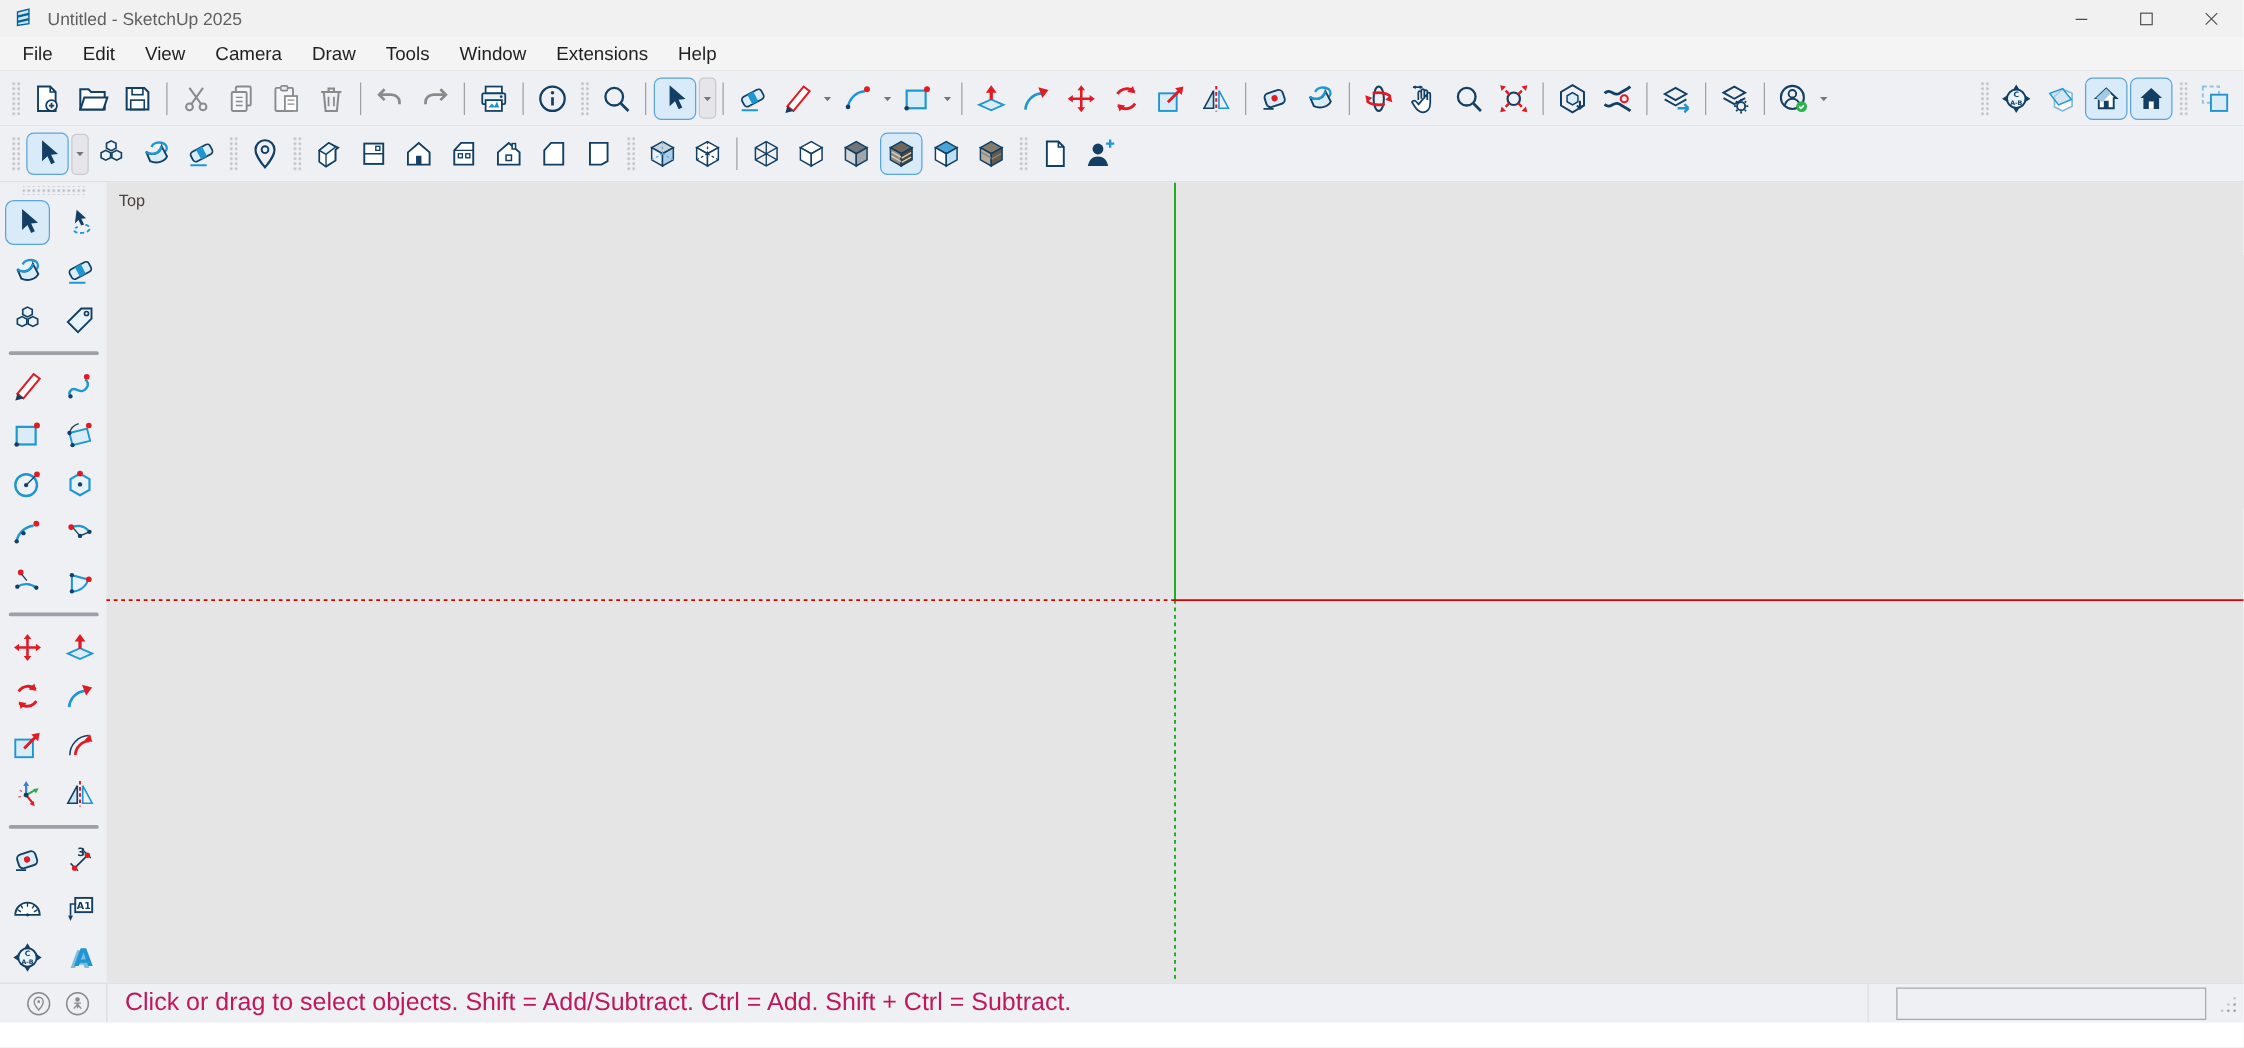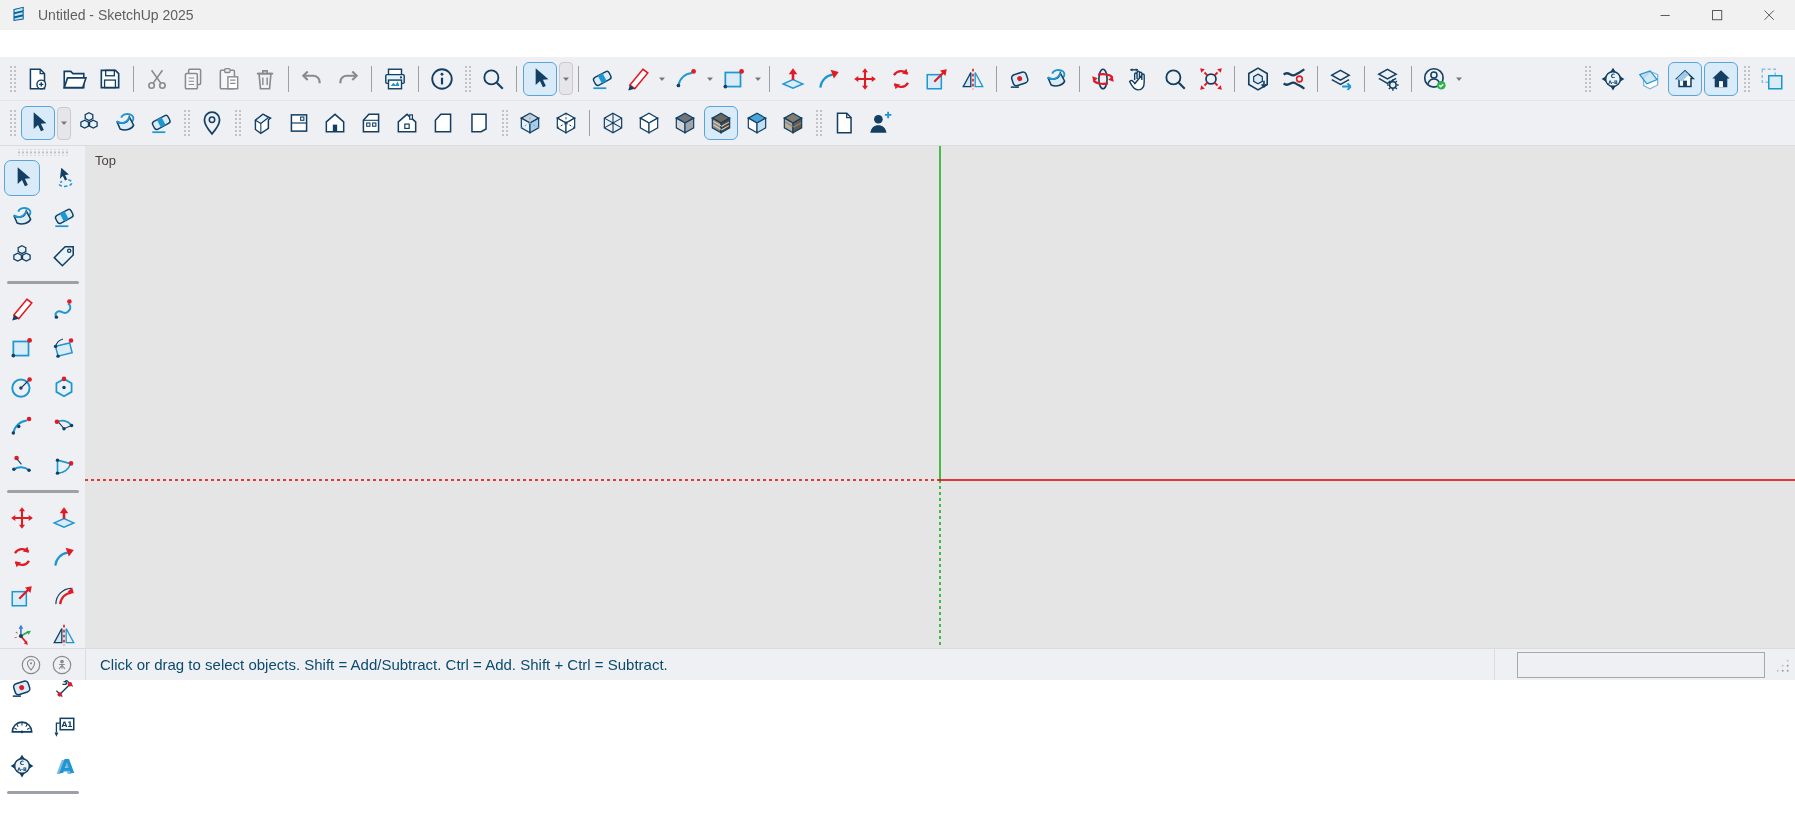"Untitled - SketchUp 2025" .window { height: 680px -> 818px }
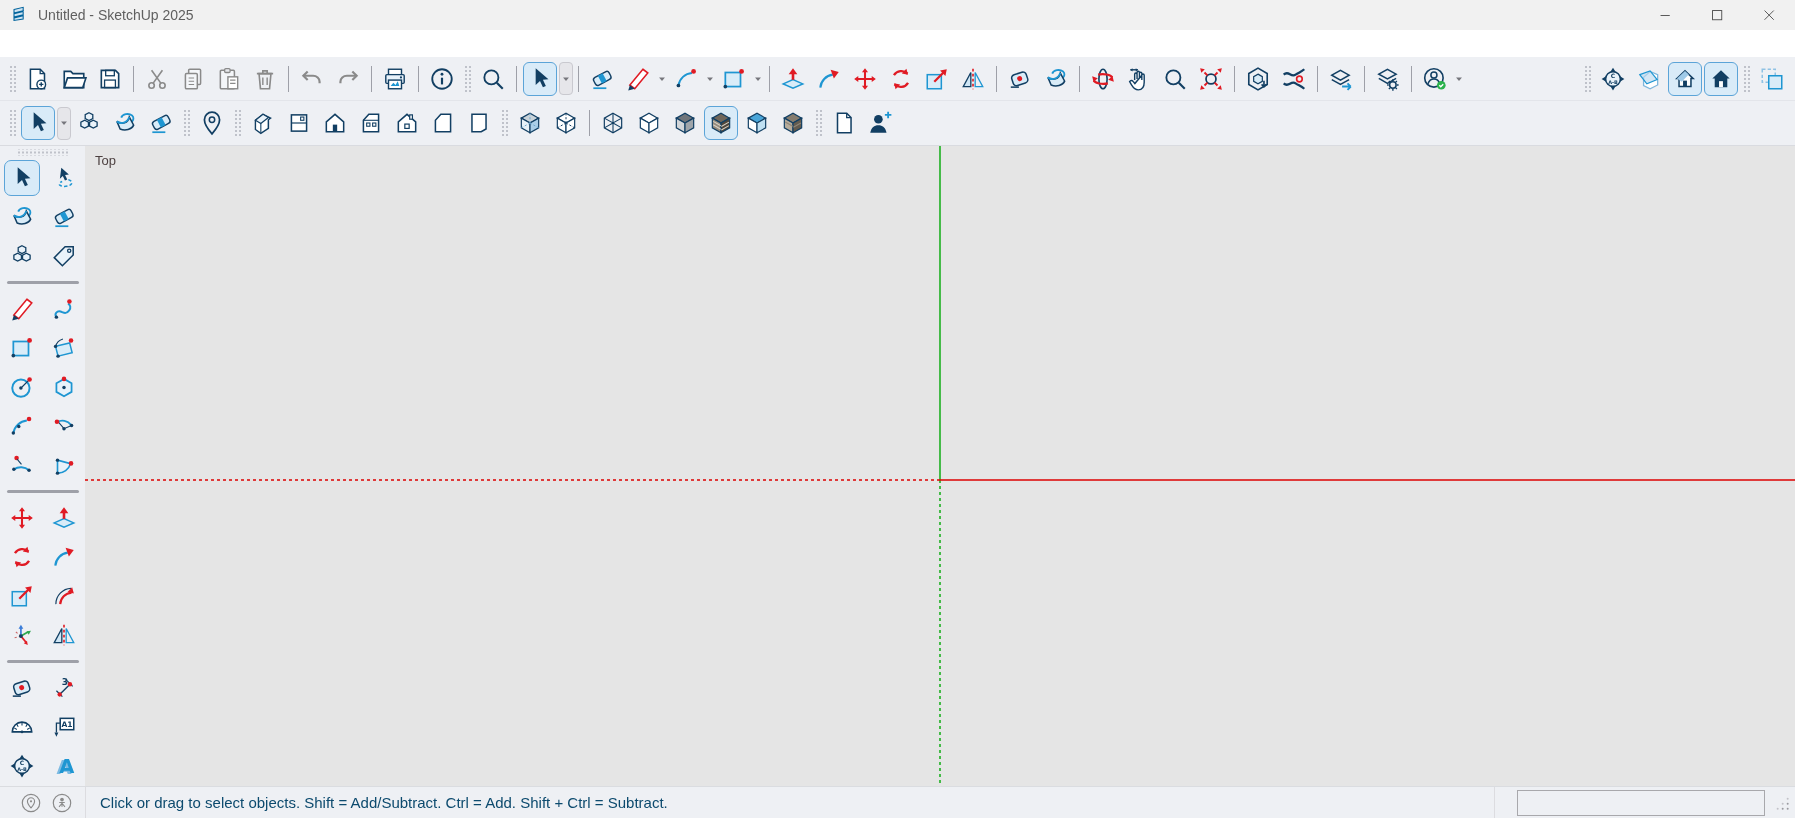"File" div.menubar { html: none -> <div> <div>File</div> <div>Edit</div> <div>View</div> <div>Camera</div> <div>Draw</div> <div>Tools</div> <div>Window</div> <div>Extensions</div> <div>Help</div> </div> }
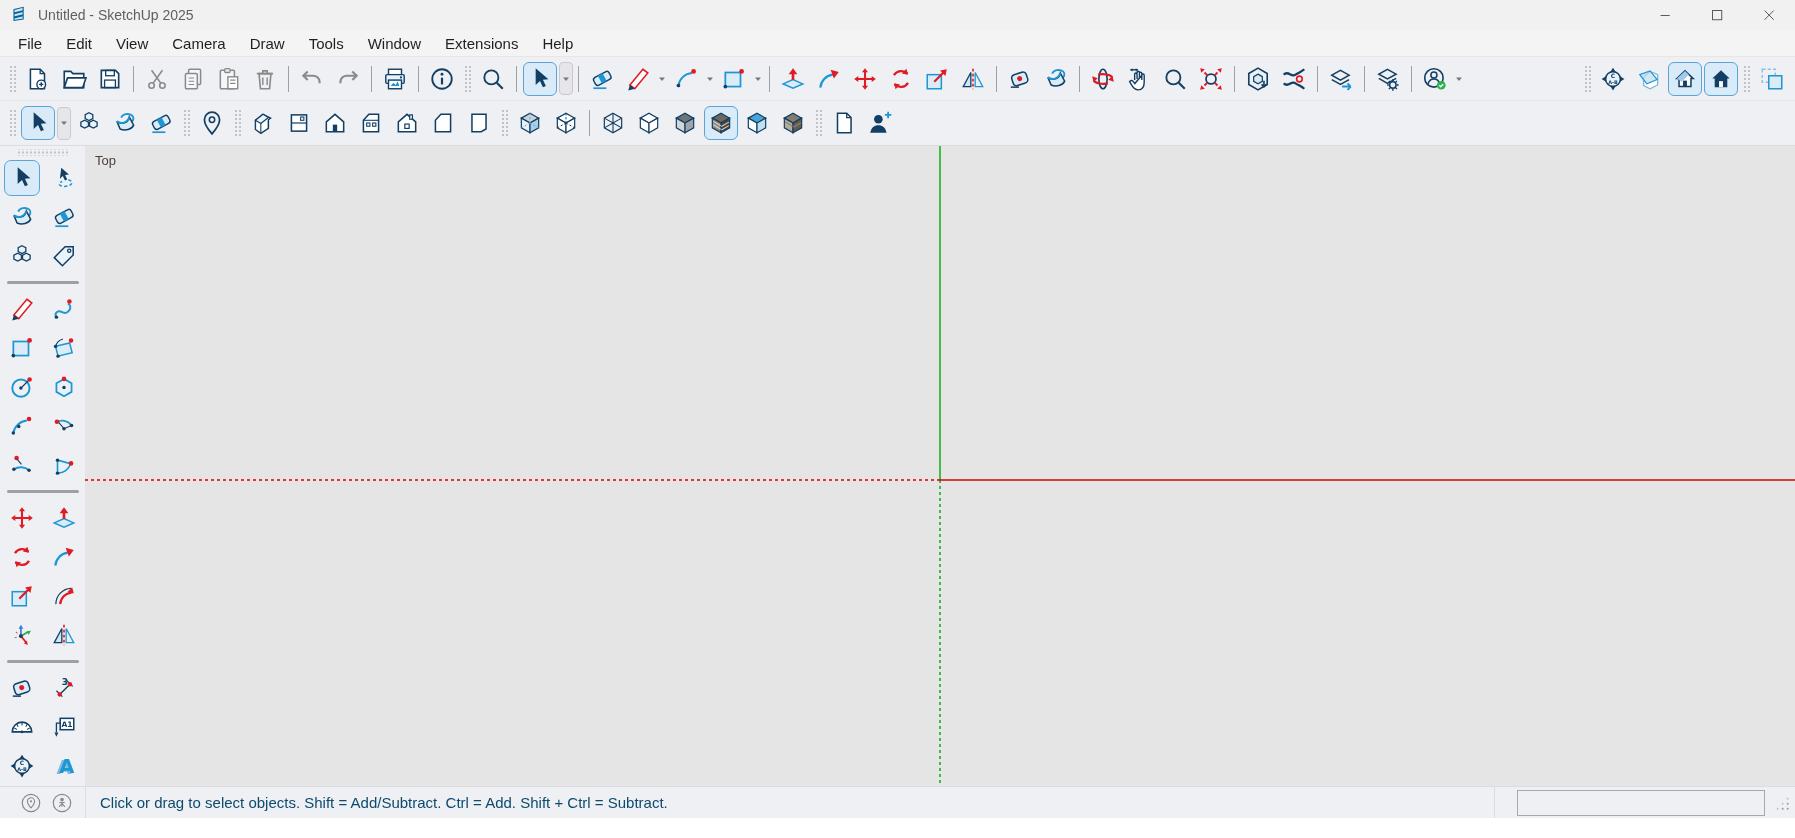"Click or drag to select" .status-message { color: #0c4a6e -> #be185d; font-size: 15px -> 20px }
